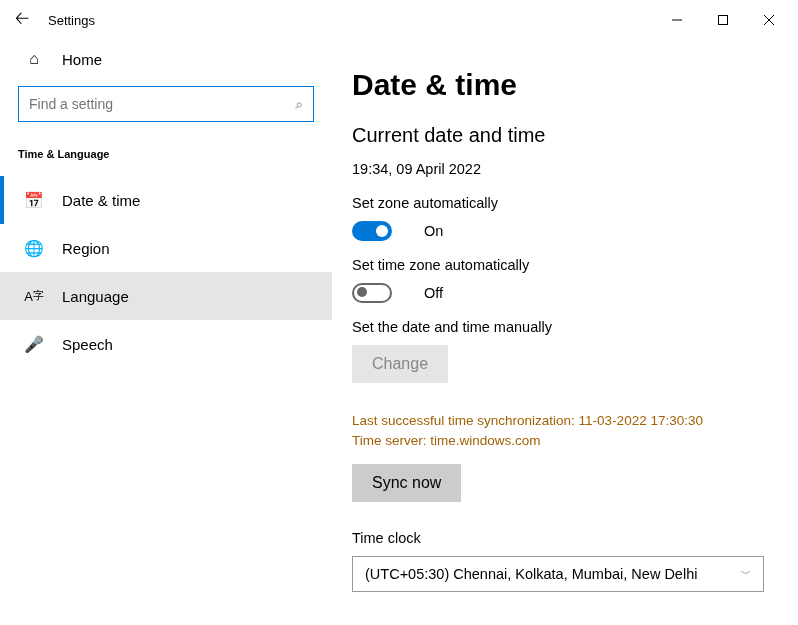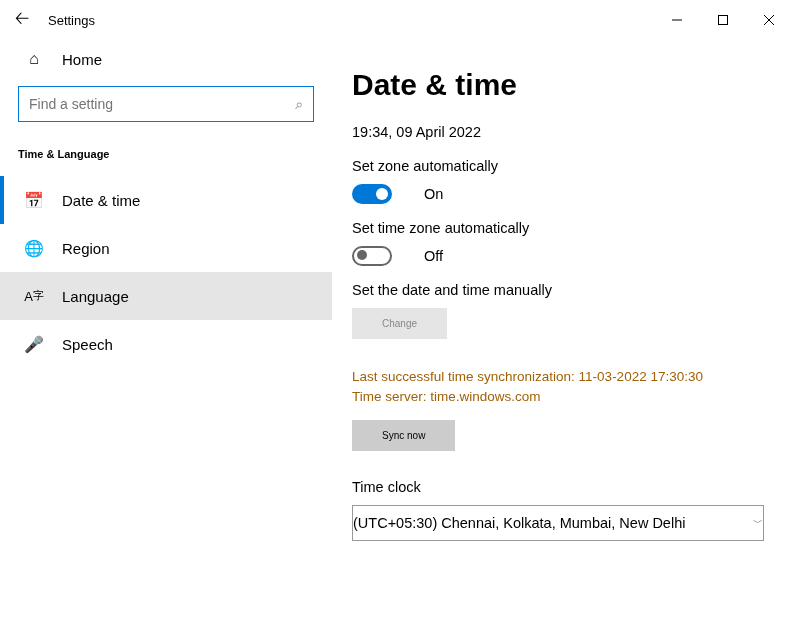"Current date and time" div.h2 { html: none -> <div>Current date and time</div> }
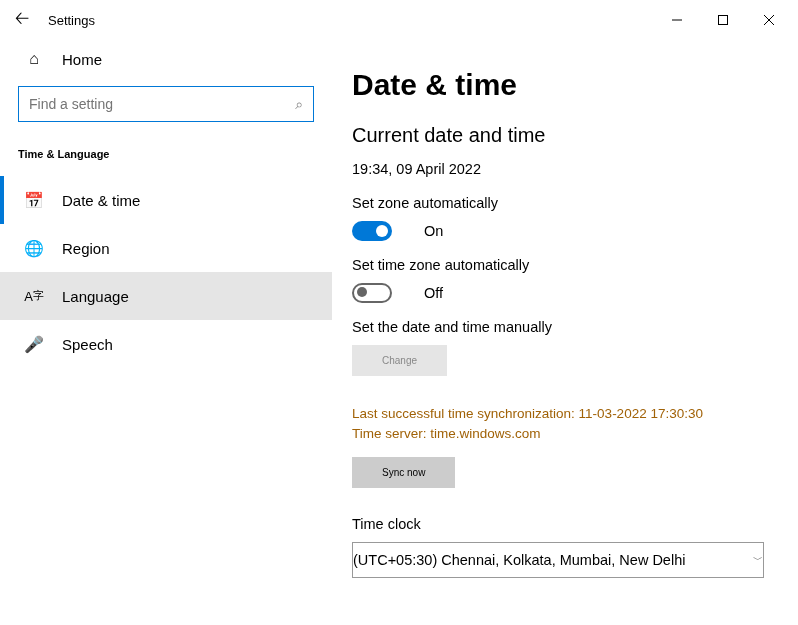"Change" .btn { font-size: 10px -> 16px; padding: 10px 30px -> 10px 20px }
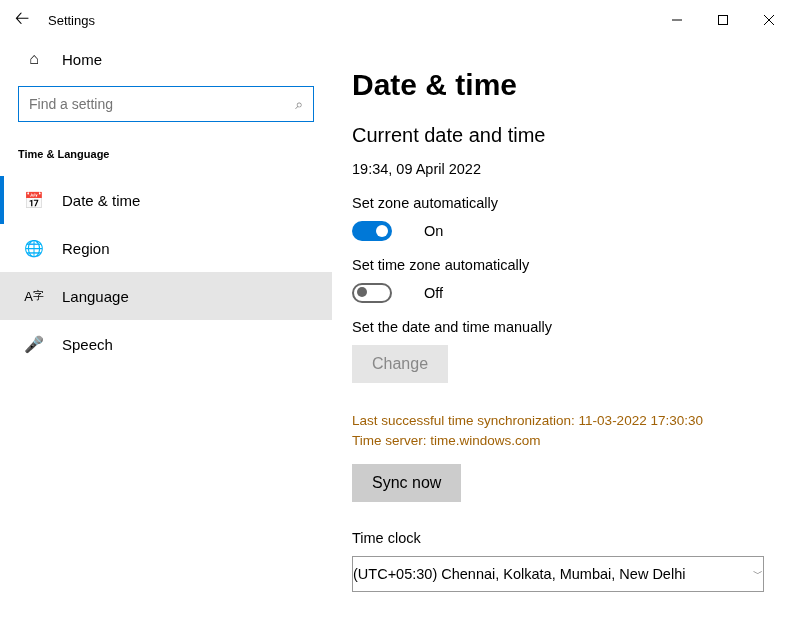"(UTC+05:30) Chennai, Kolkata, Mumbai," .select { padding: 0 0 -> 0 12px }
